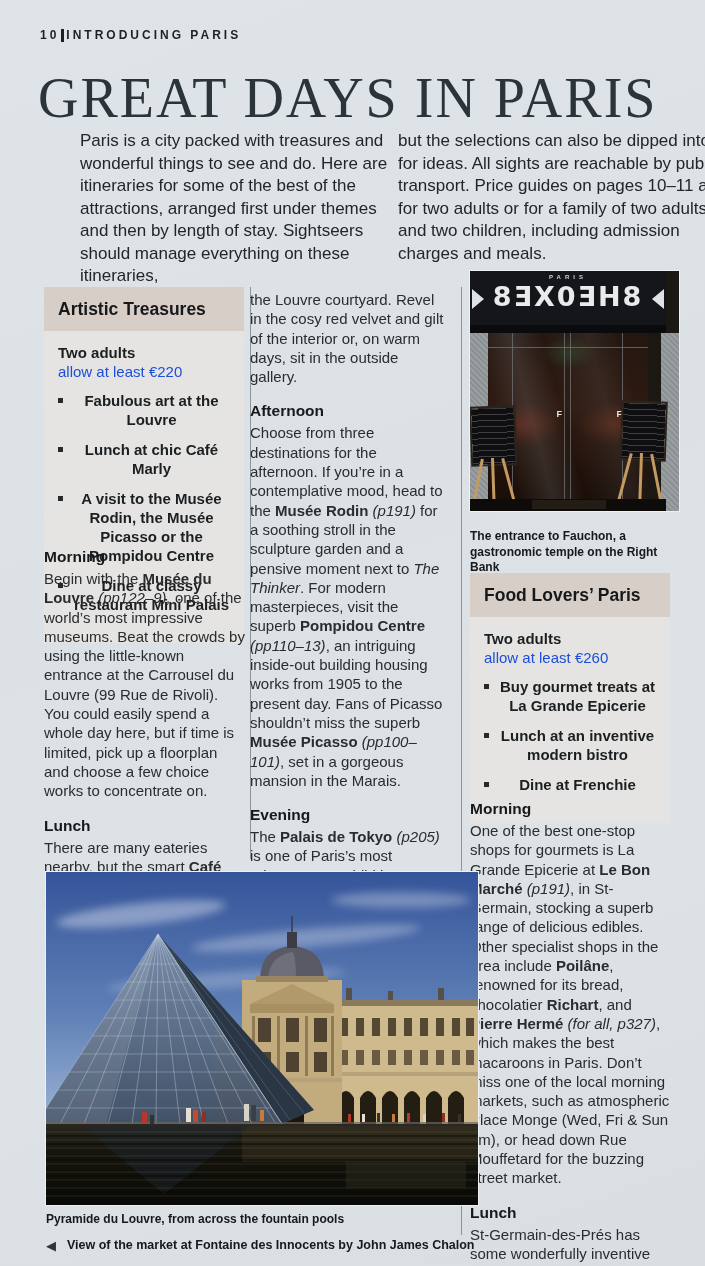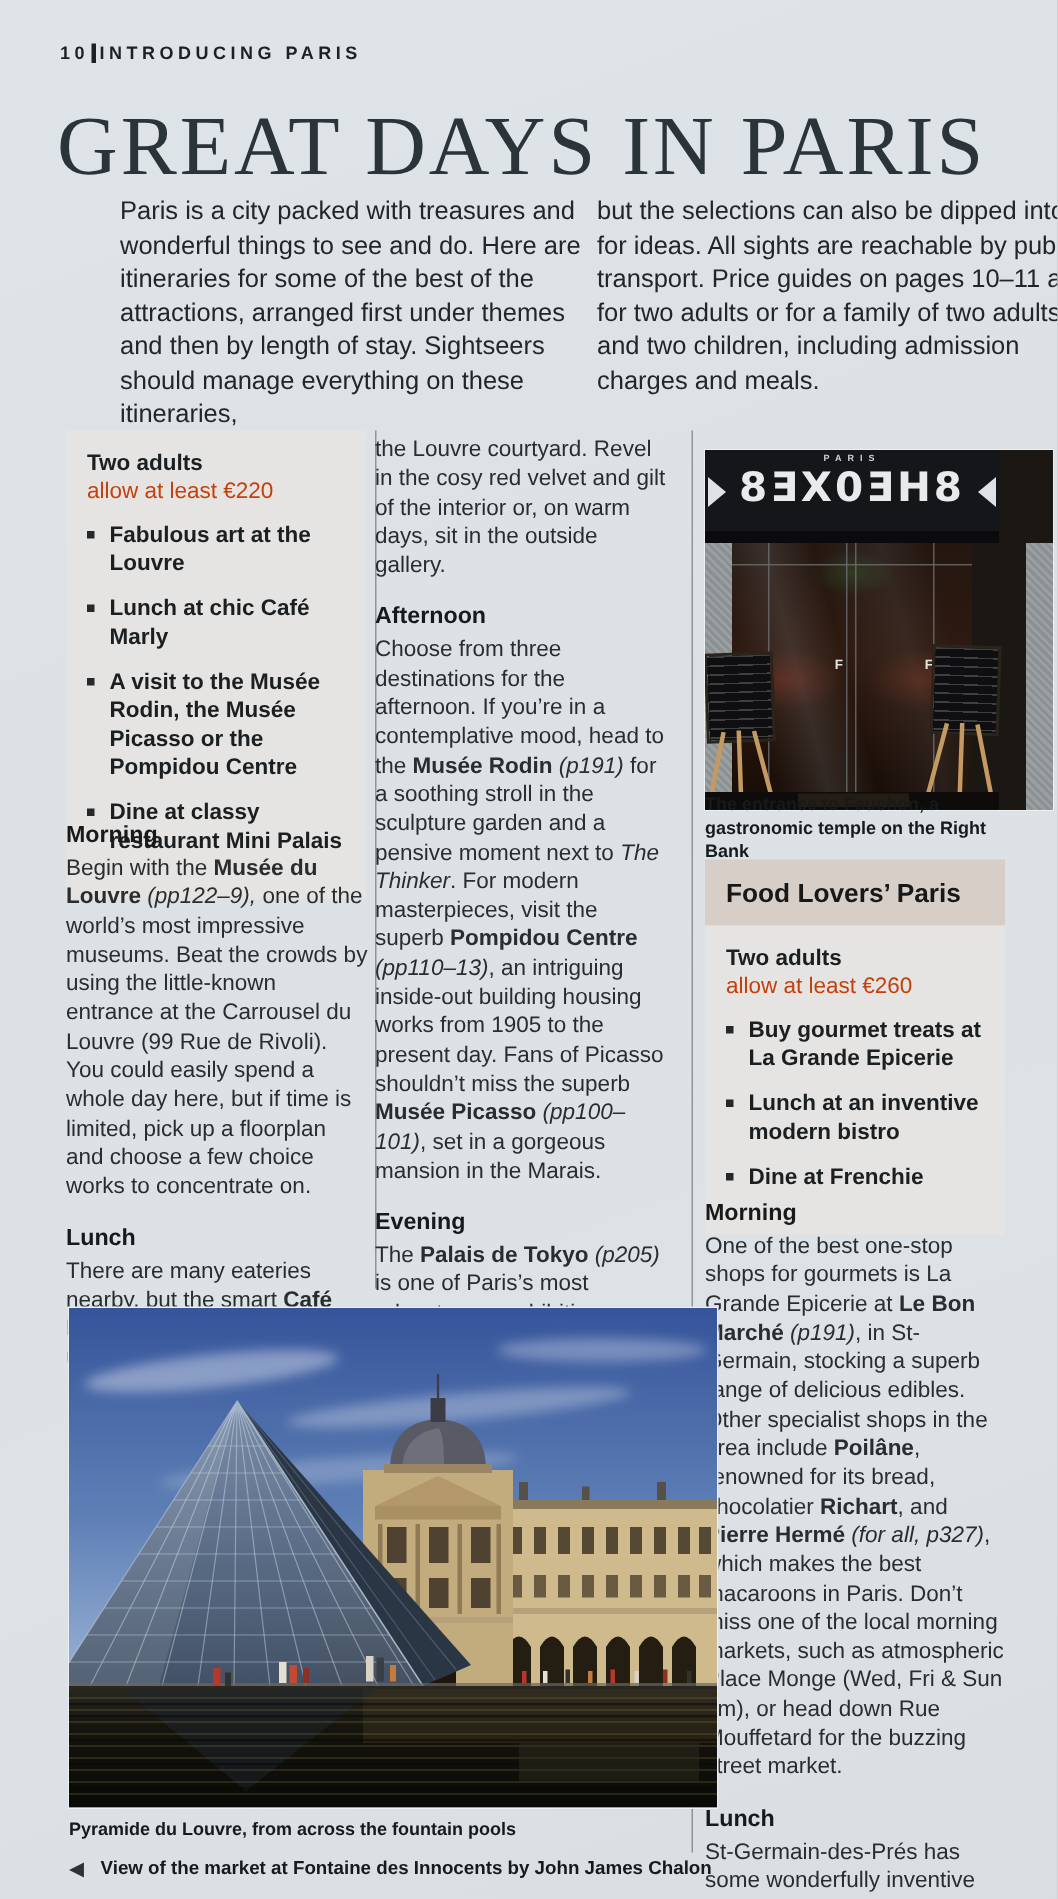"Artistic Treasures" div.box-header { html: none -> <div>Artistic Treasures</div> }
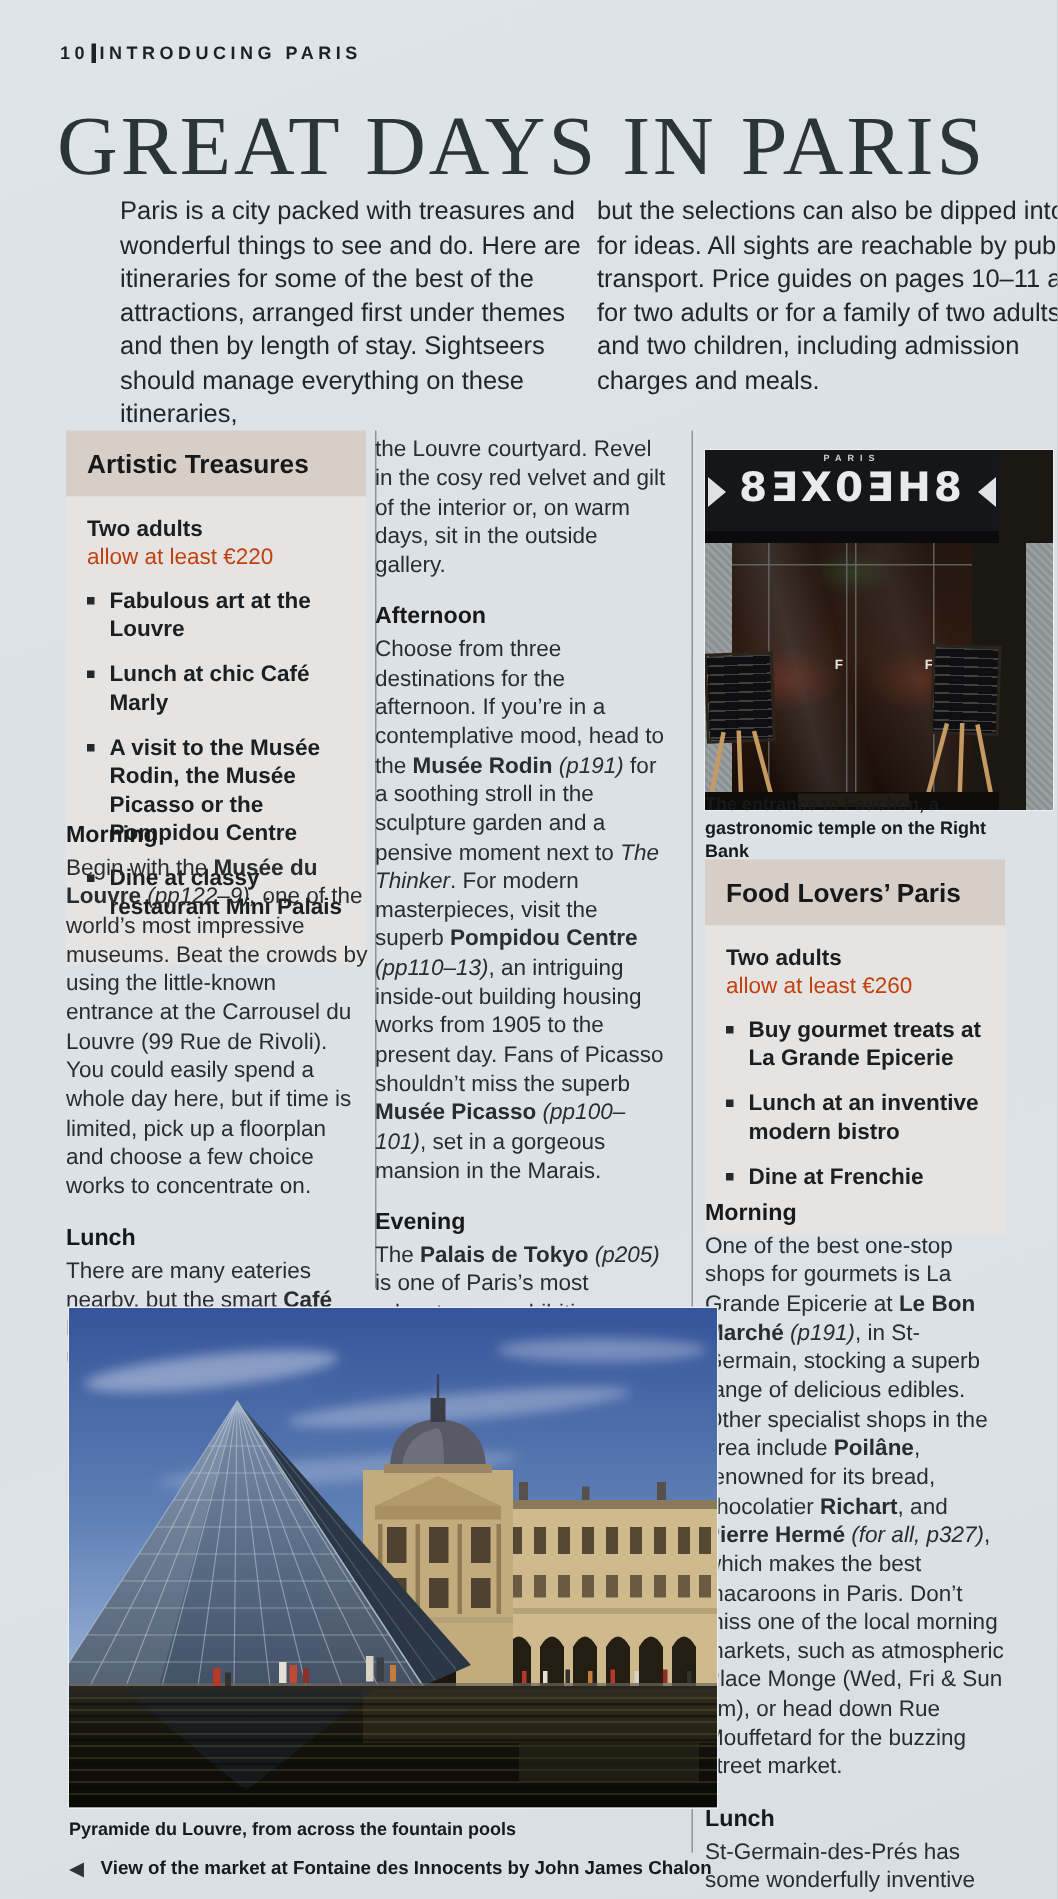"8ƎX0ƎH8" #fauchon { top: 300px -> 271px; width: 232px -> 209px }
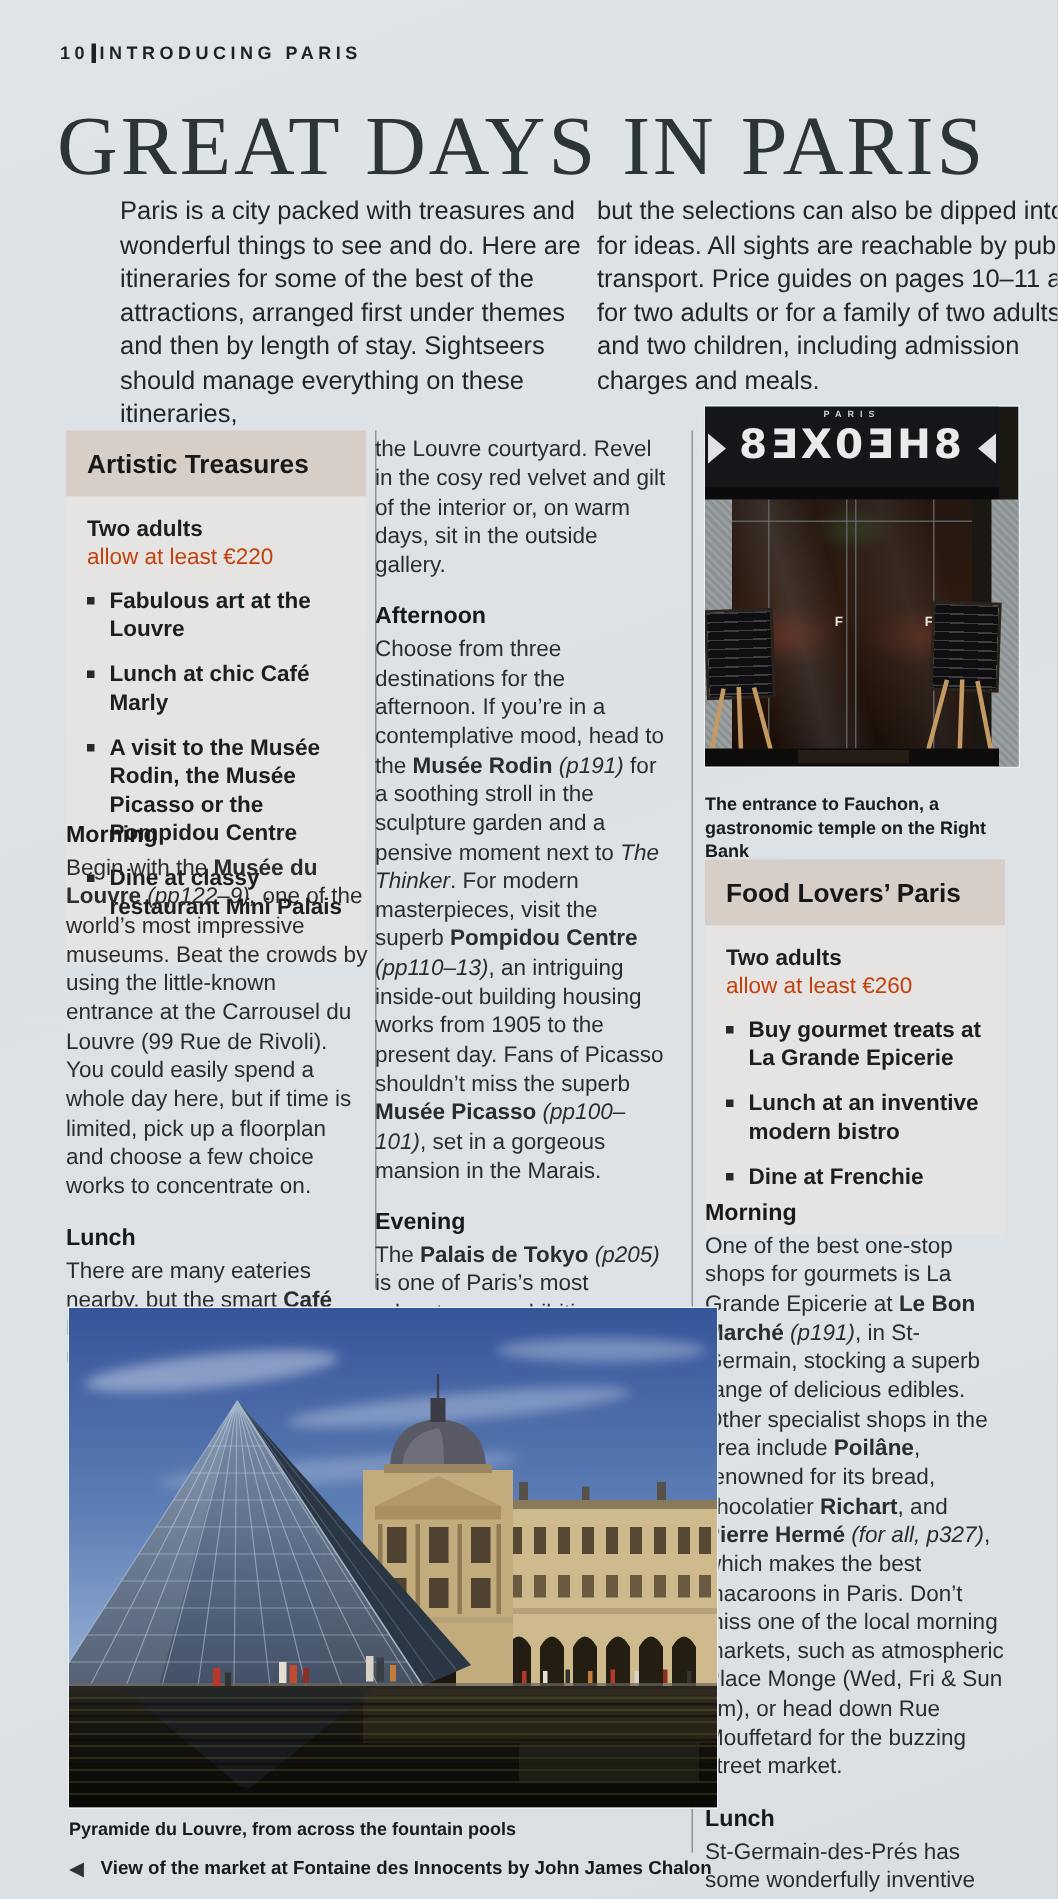"allow at least €220" .box-budget { color: #c2410c -> #1d4ed8 }
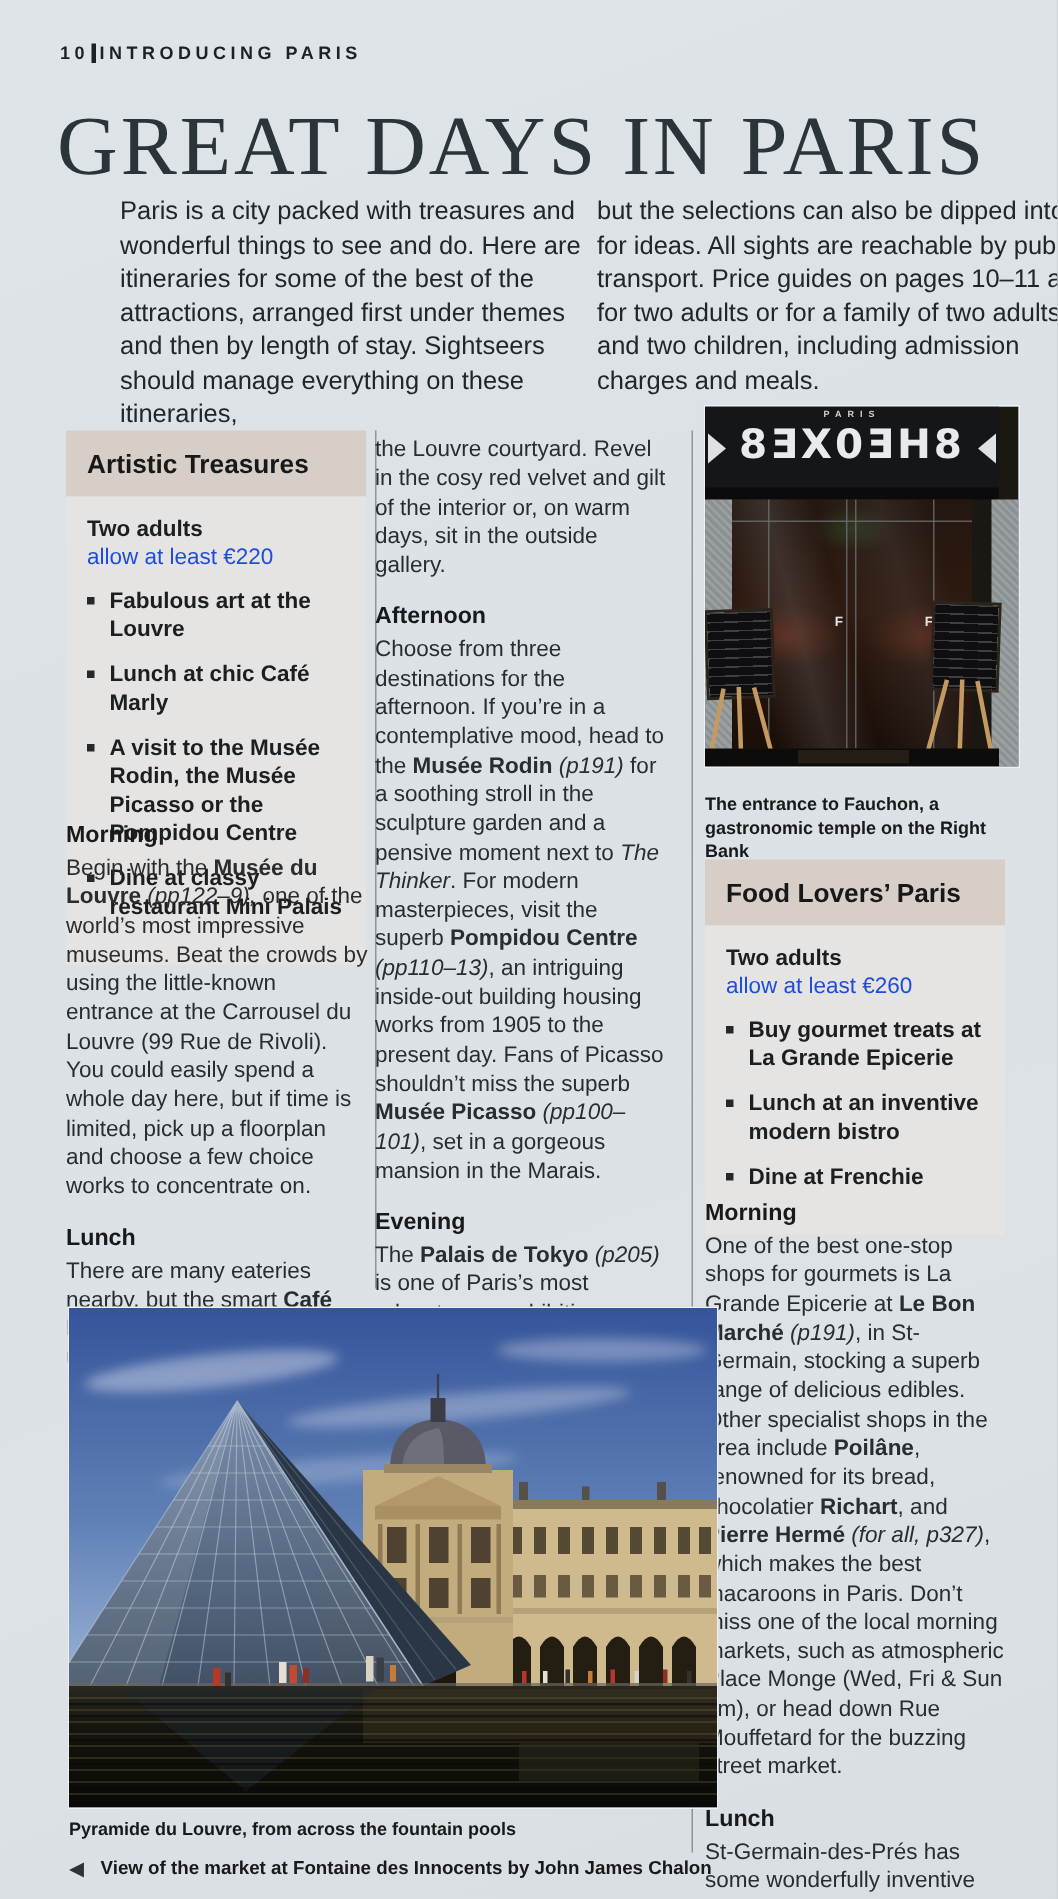"Fabulous art at the Louvre" .box-body ul { text-align: none -> center }
